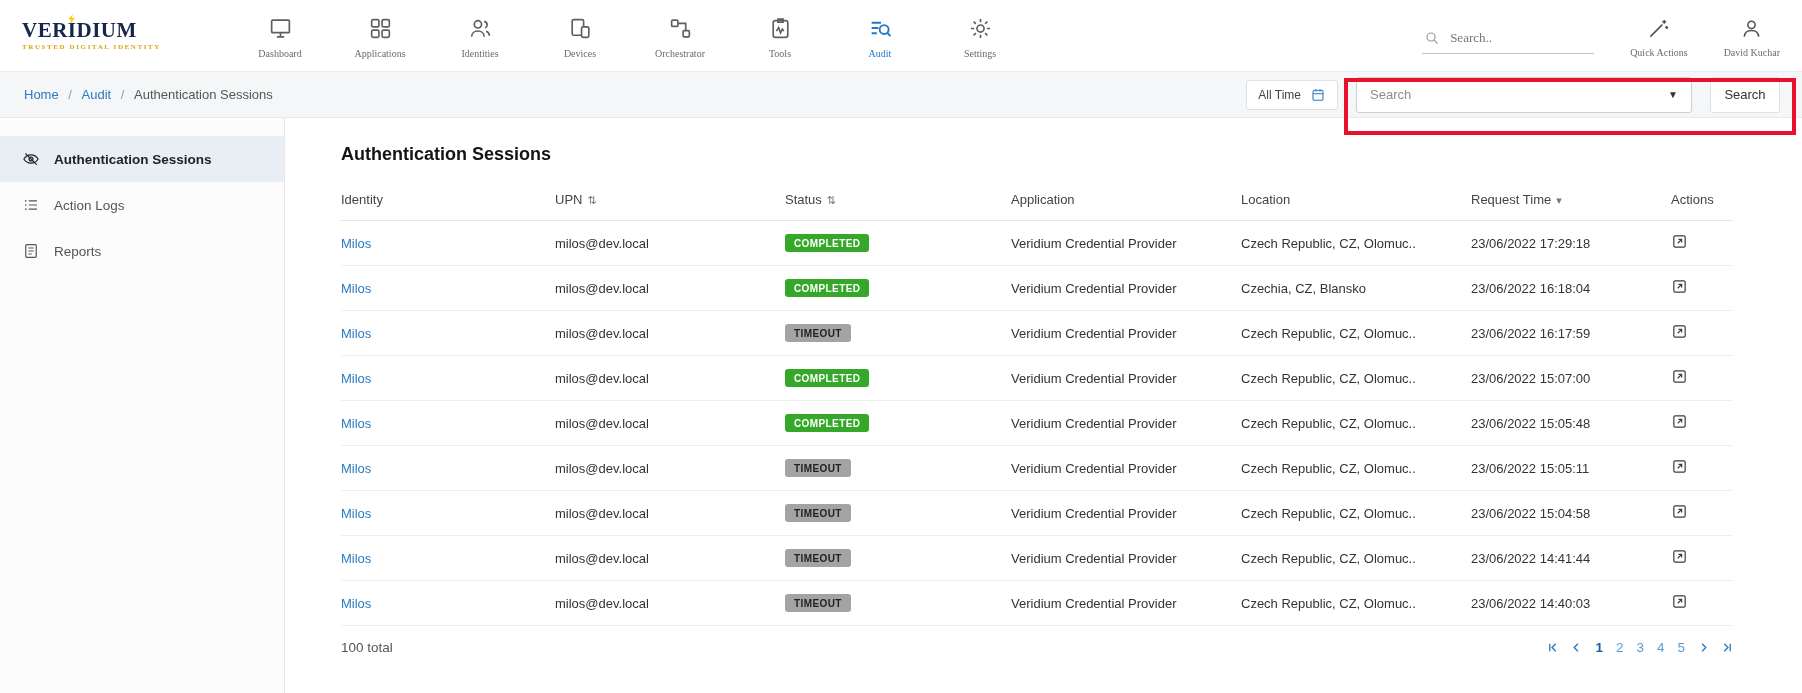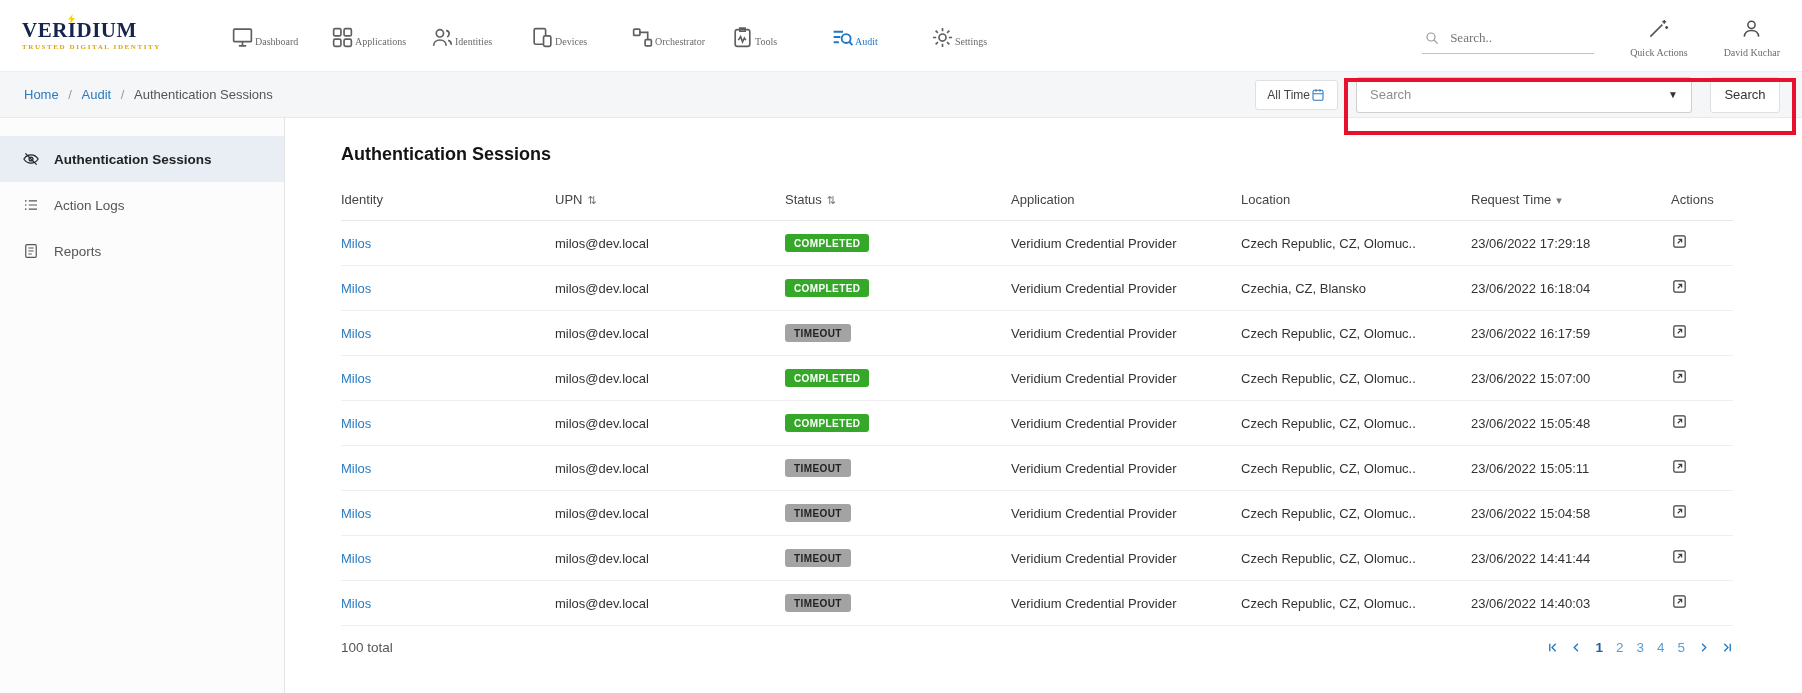"Dashboard" .nav-item { flex-direction: row -> column }
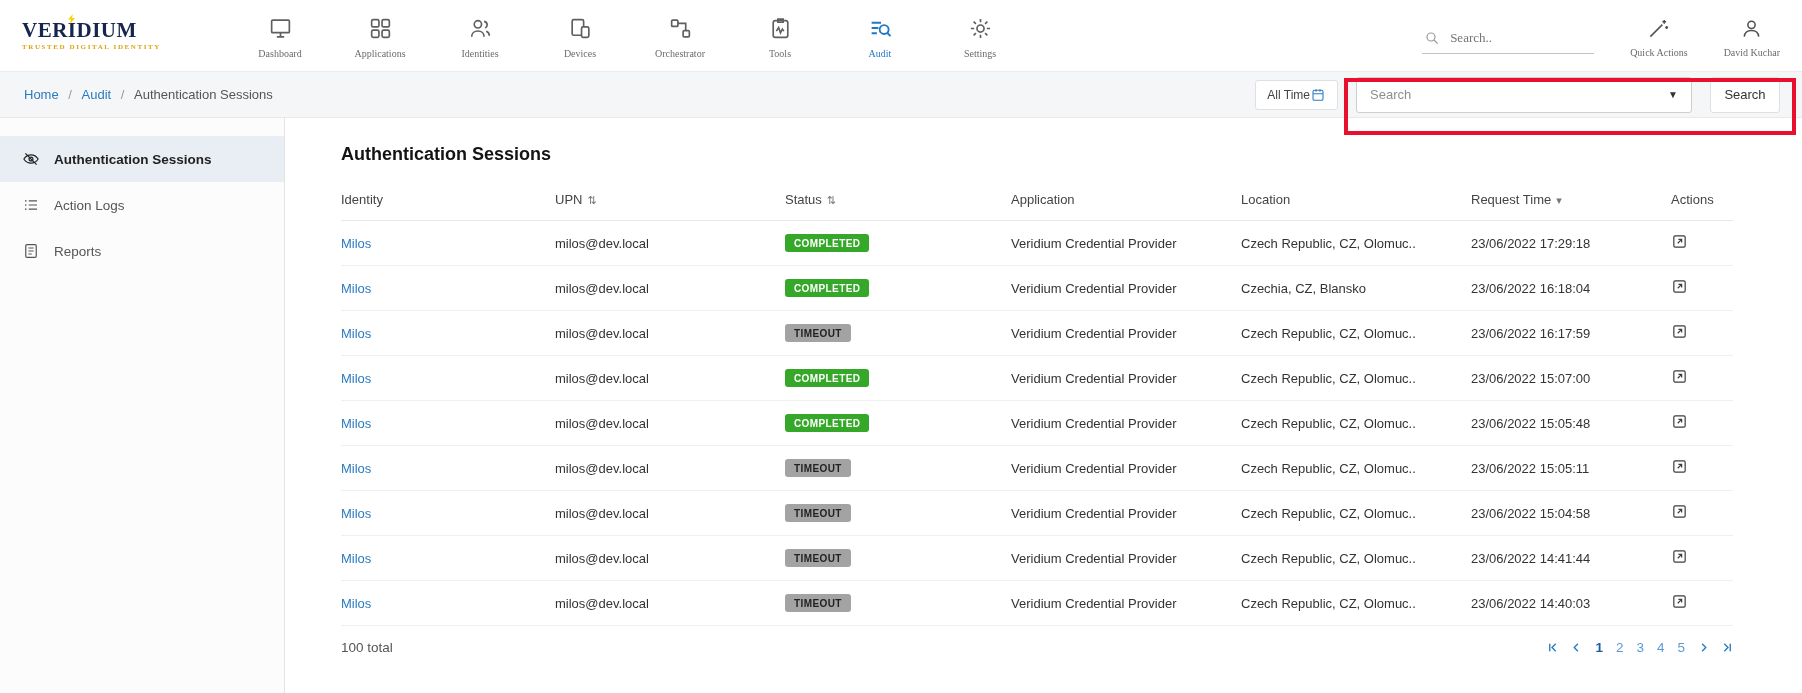"All Time" .alltime-btn { gap: none -> 9px }
